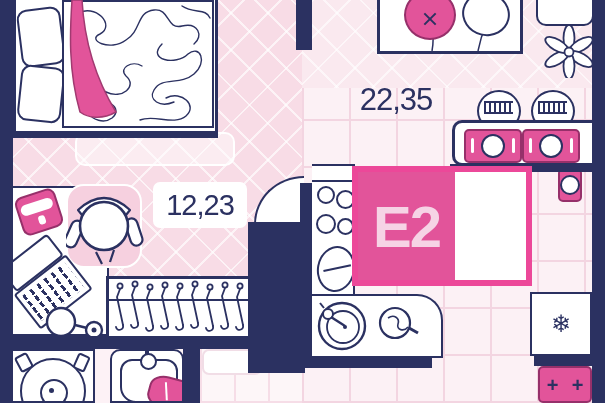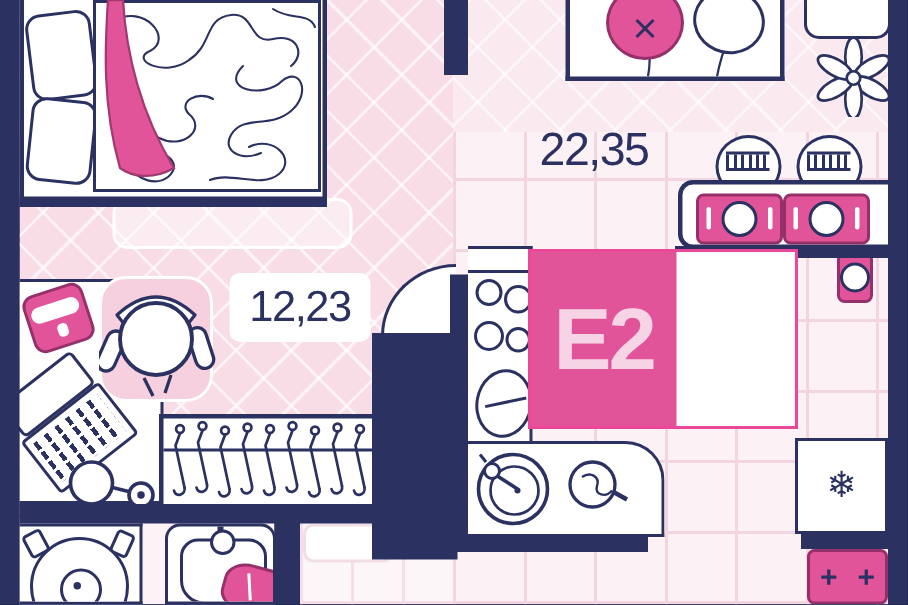"E2" .e2-card { border: 2px solid #ec4899 -> 6px solid #ec4899 }
